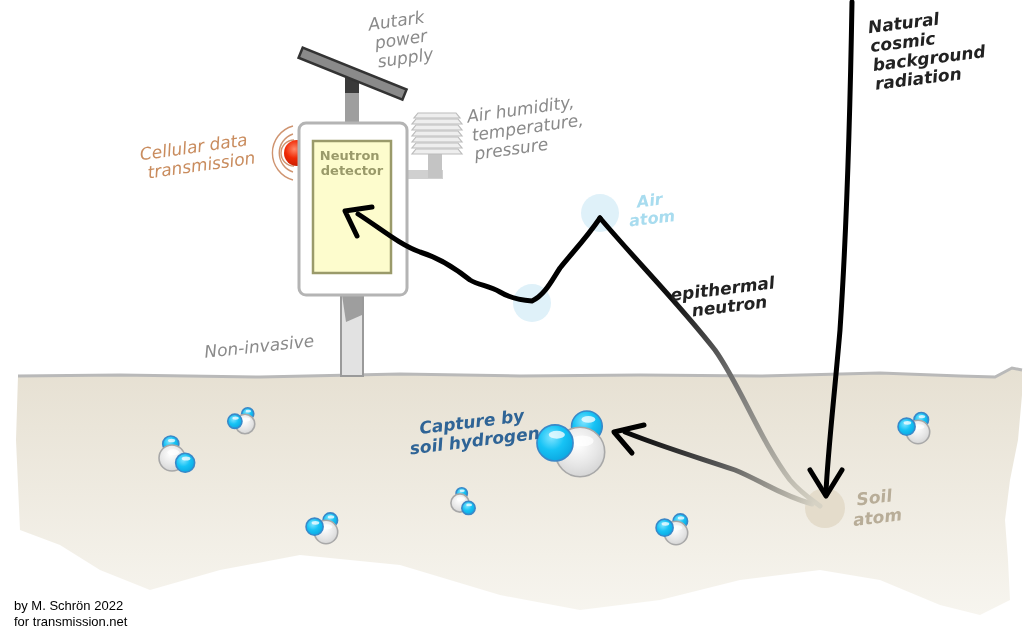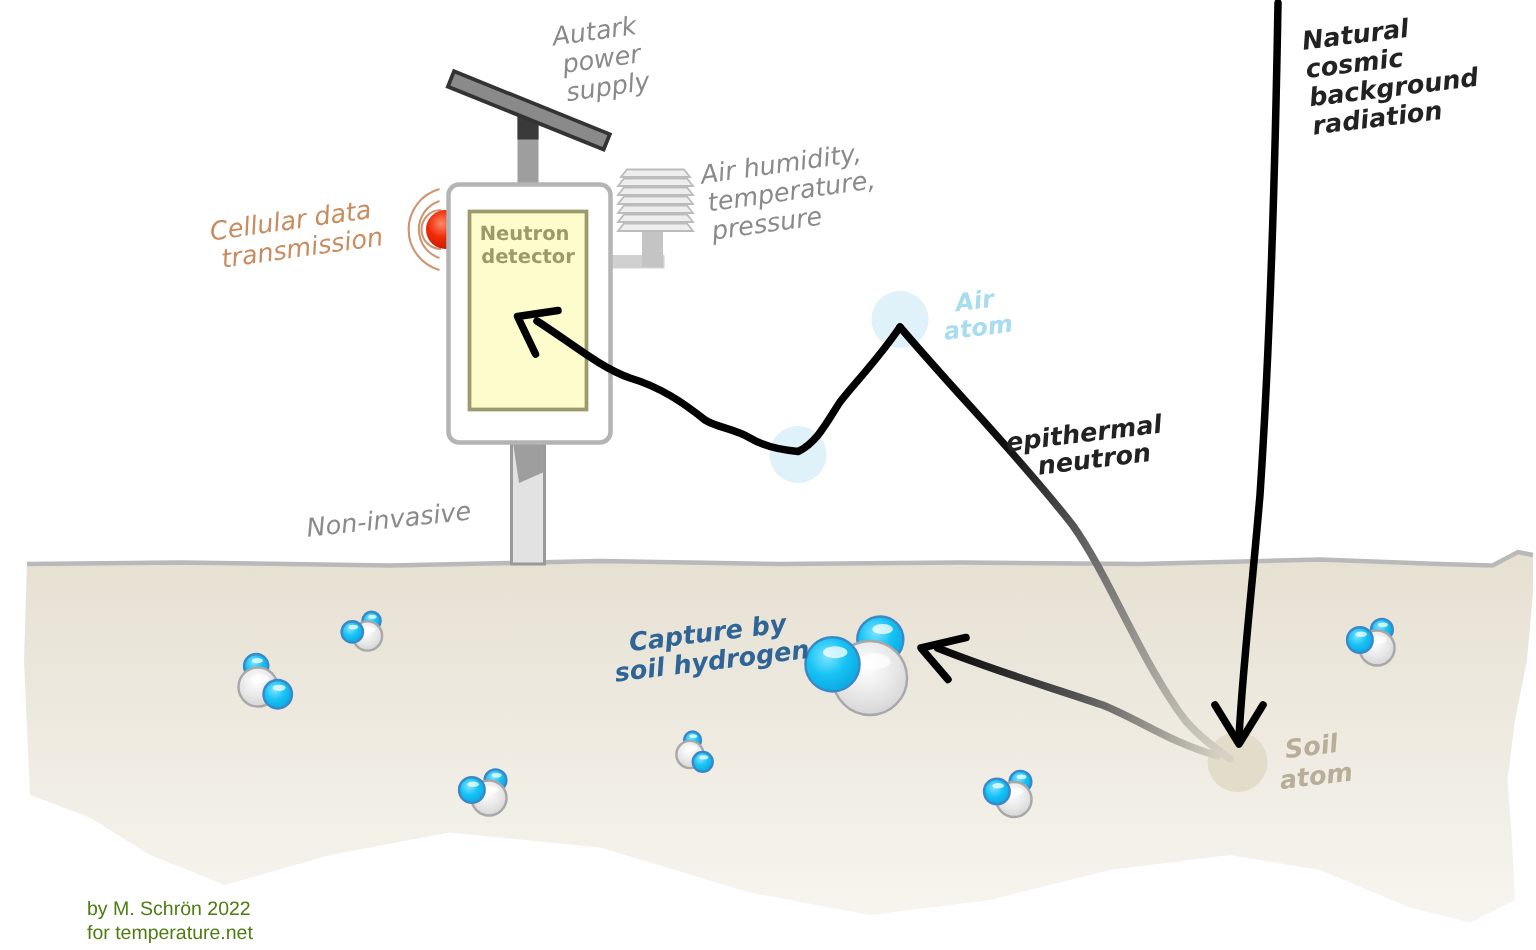"by M. Schrön 2022" .credit { color: #4d7c0f -> #000000; margin-left: 44px -> none }
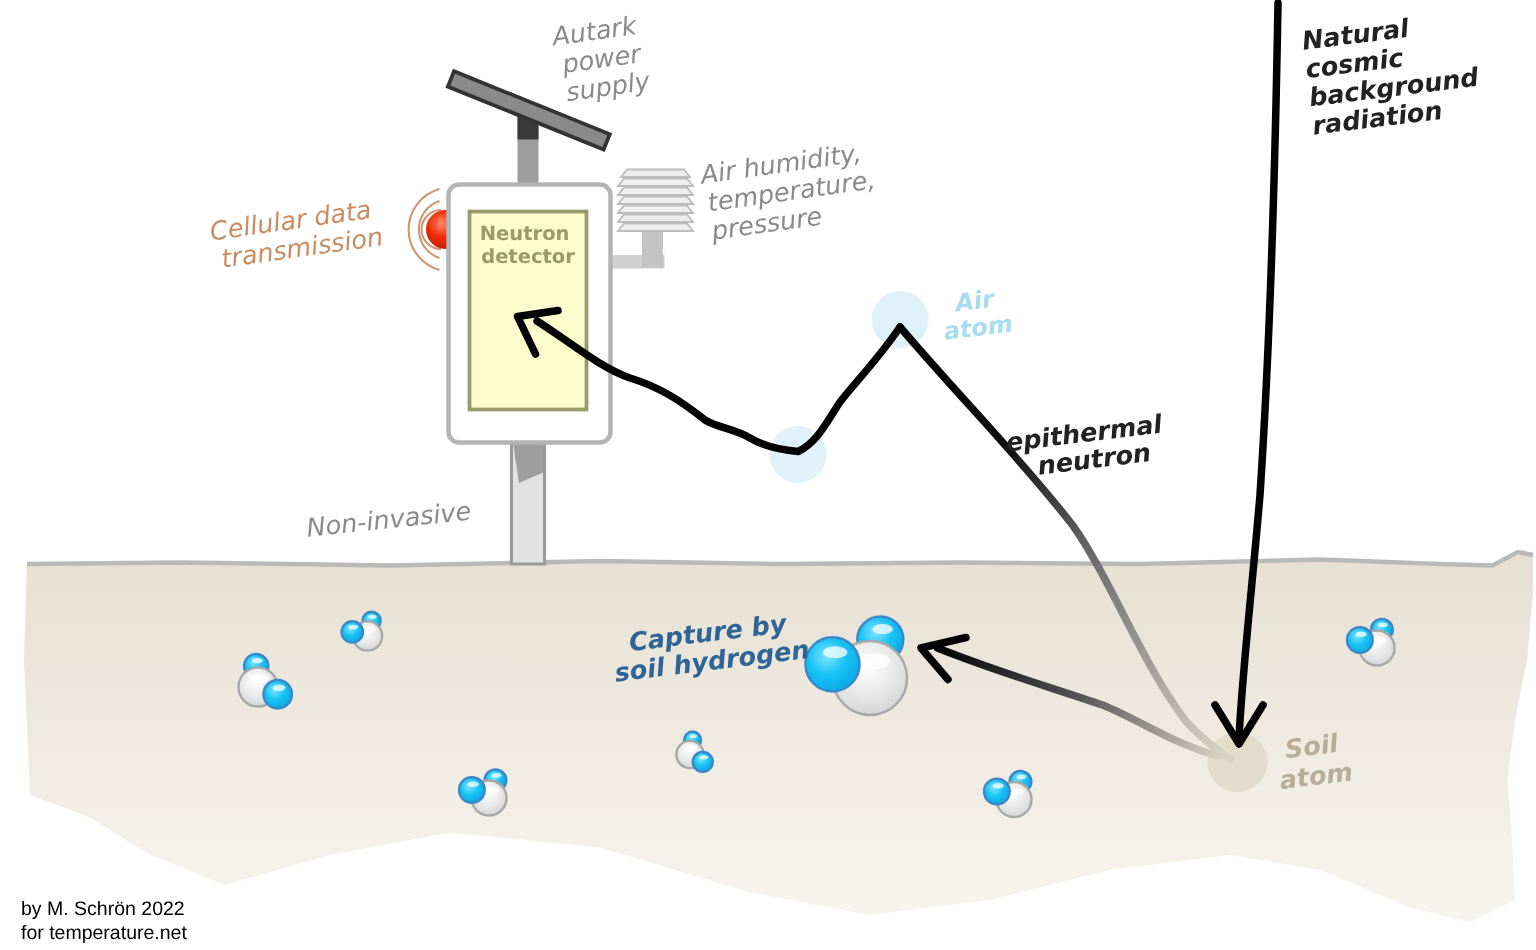"for temperature.net" div { text: temperature.net -> transmission.net }
